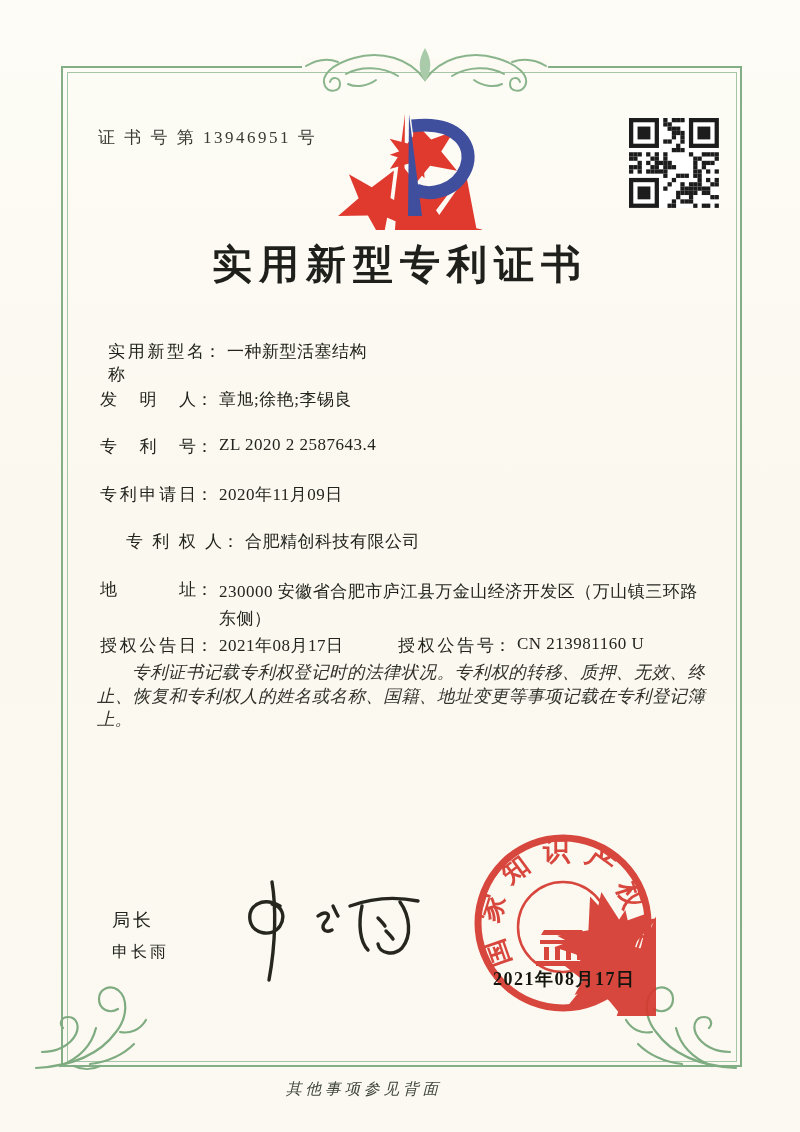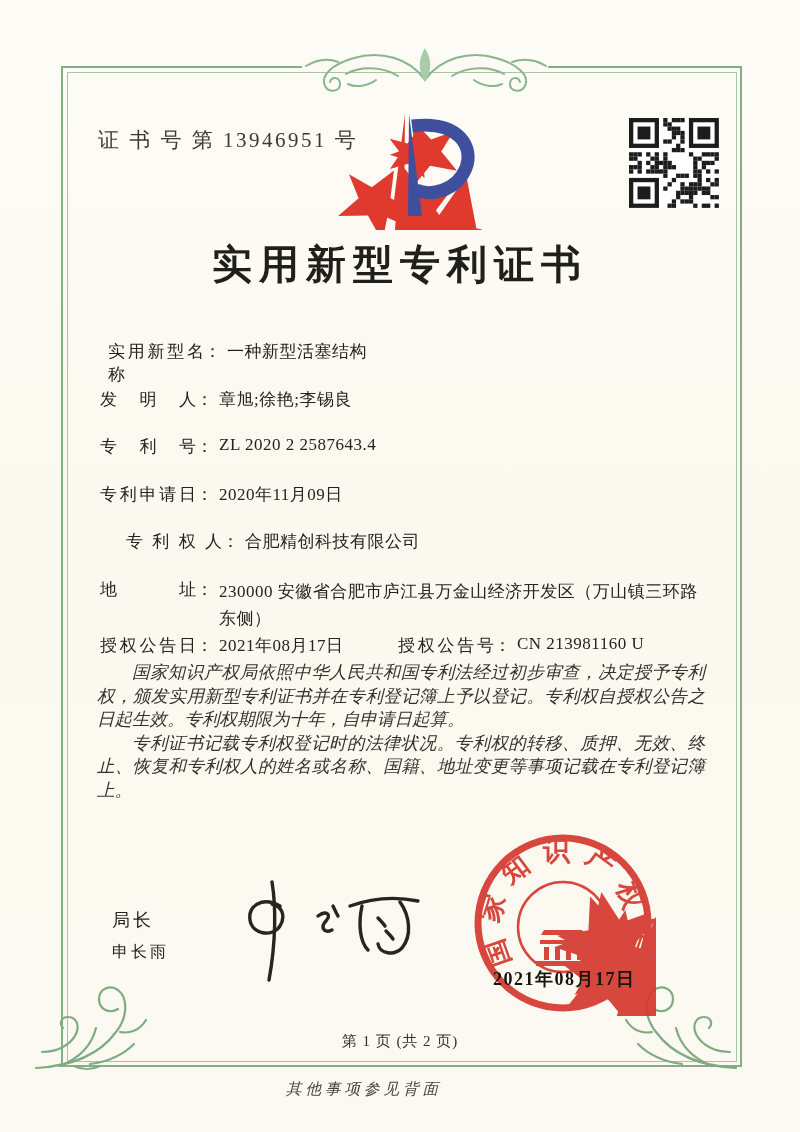"证 书 号 第 13946951" .cert-no { font-size: 21px -> 17px }
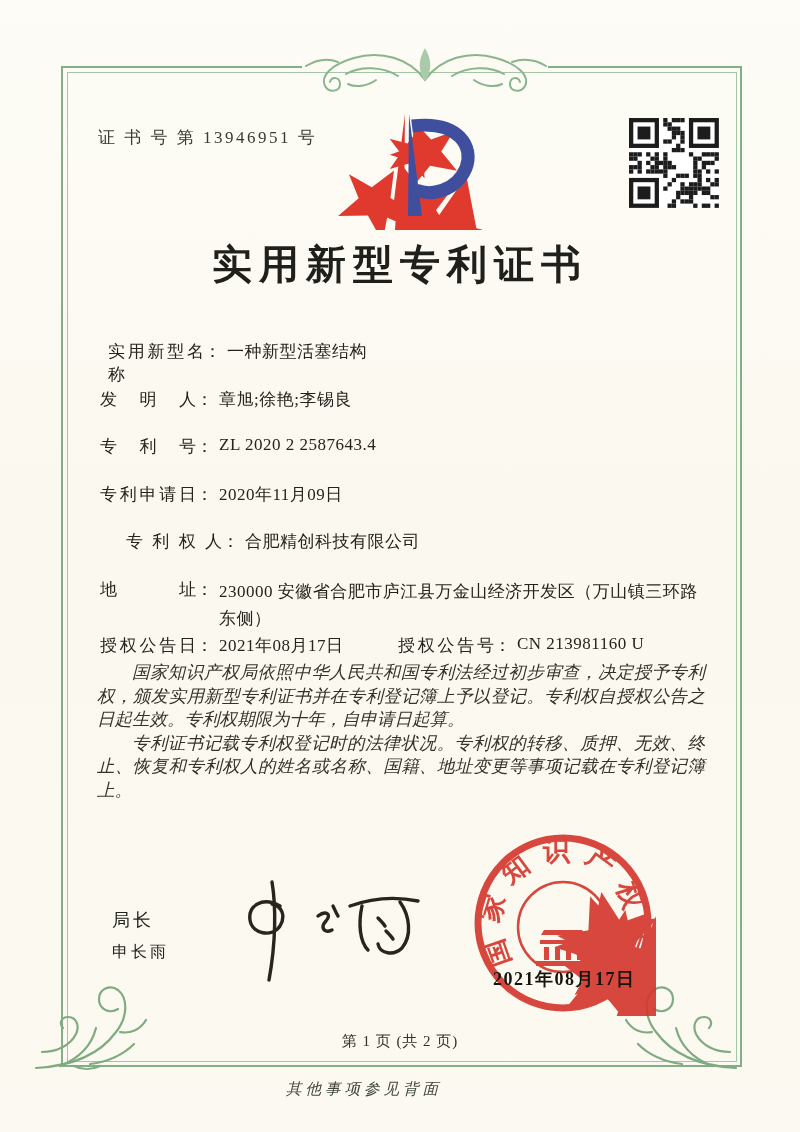"国家知识产权局依照中华人民共和国专利法经过初步审查，决定授予专利权，颁发实用新型" p { html: <p>国家知识产权局依照中华人民共和国专利法经过初步审查，决定授予专利权，颁发实用新型专利证书并在专利登记簿上予以登记。专利权自授权公告之日起生效。专利权期限为十年，自申请日起算。</p> -> none }
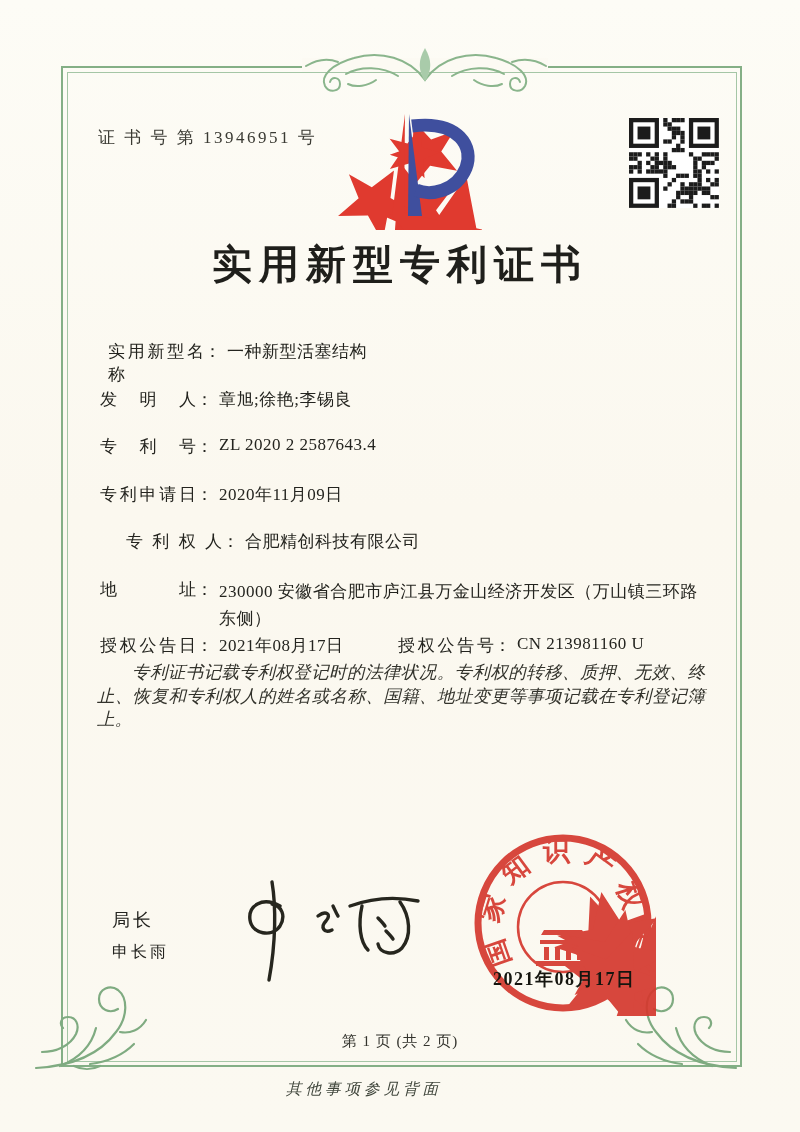"第 1 页 (共 2" div.page-num { html: <div>第 1 页 (共 2 页)</div> -> none }
